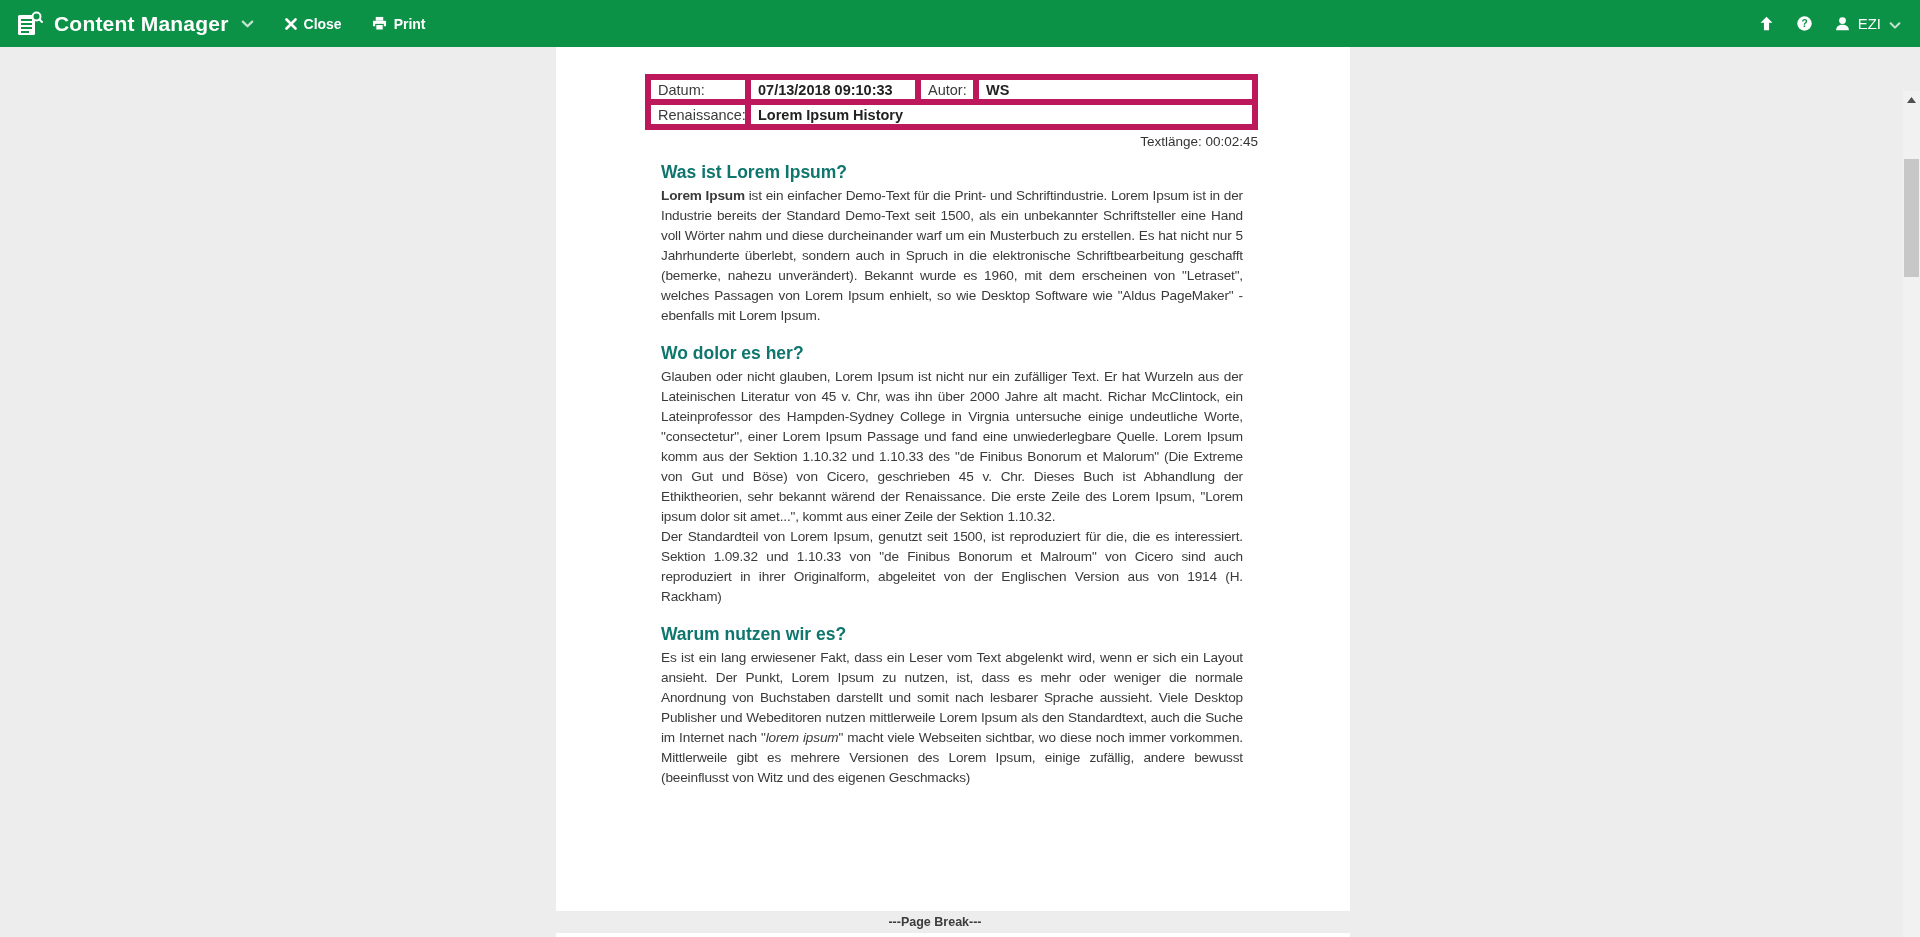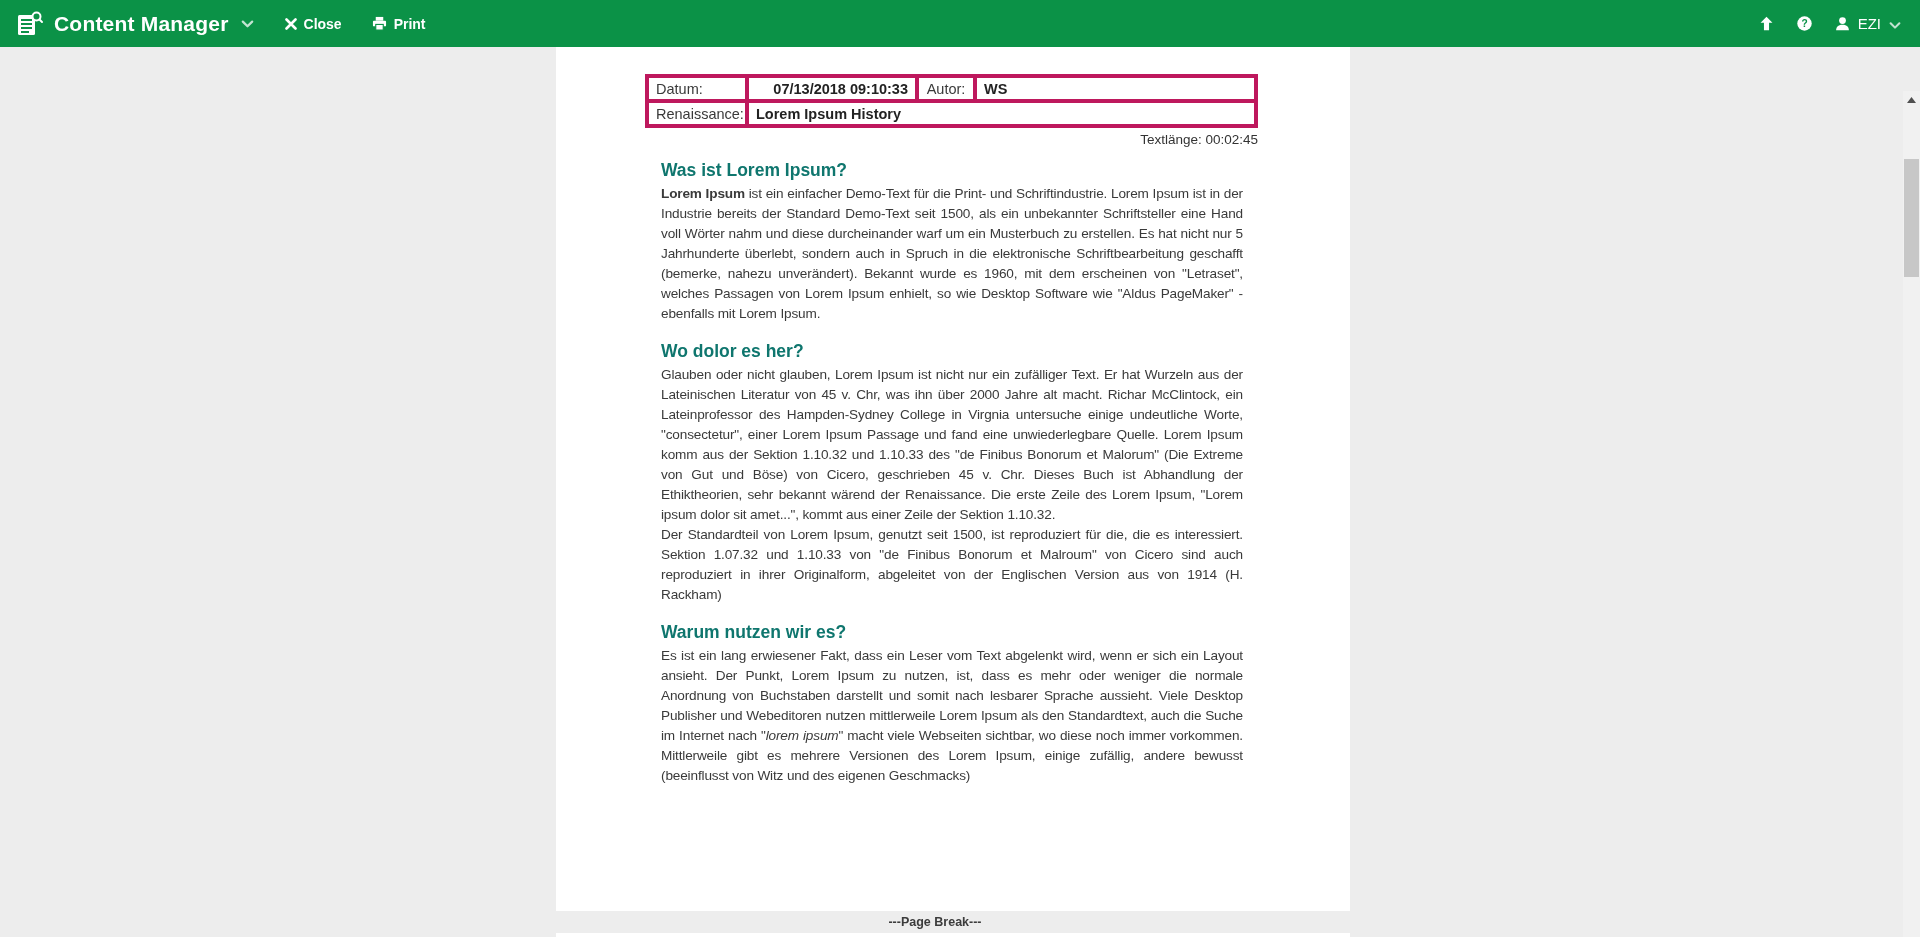"Datum:" .meta-table td { border: 4px solid #be185d -> 6px solid #be185d }
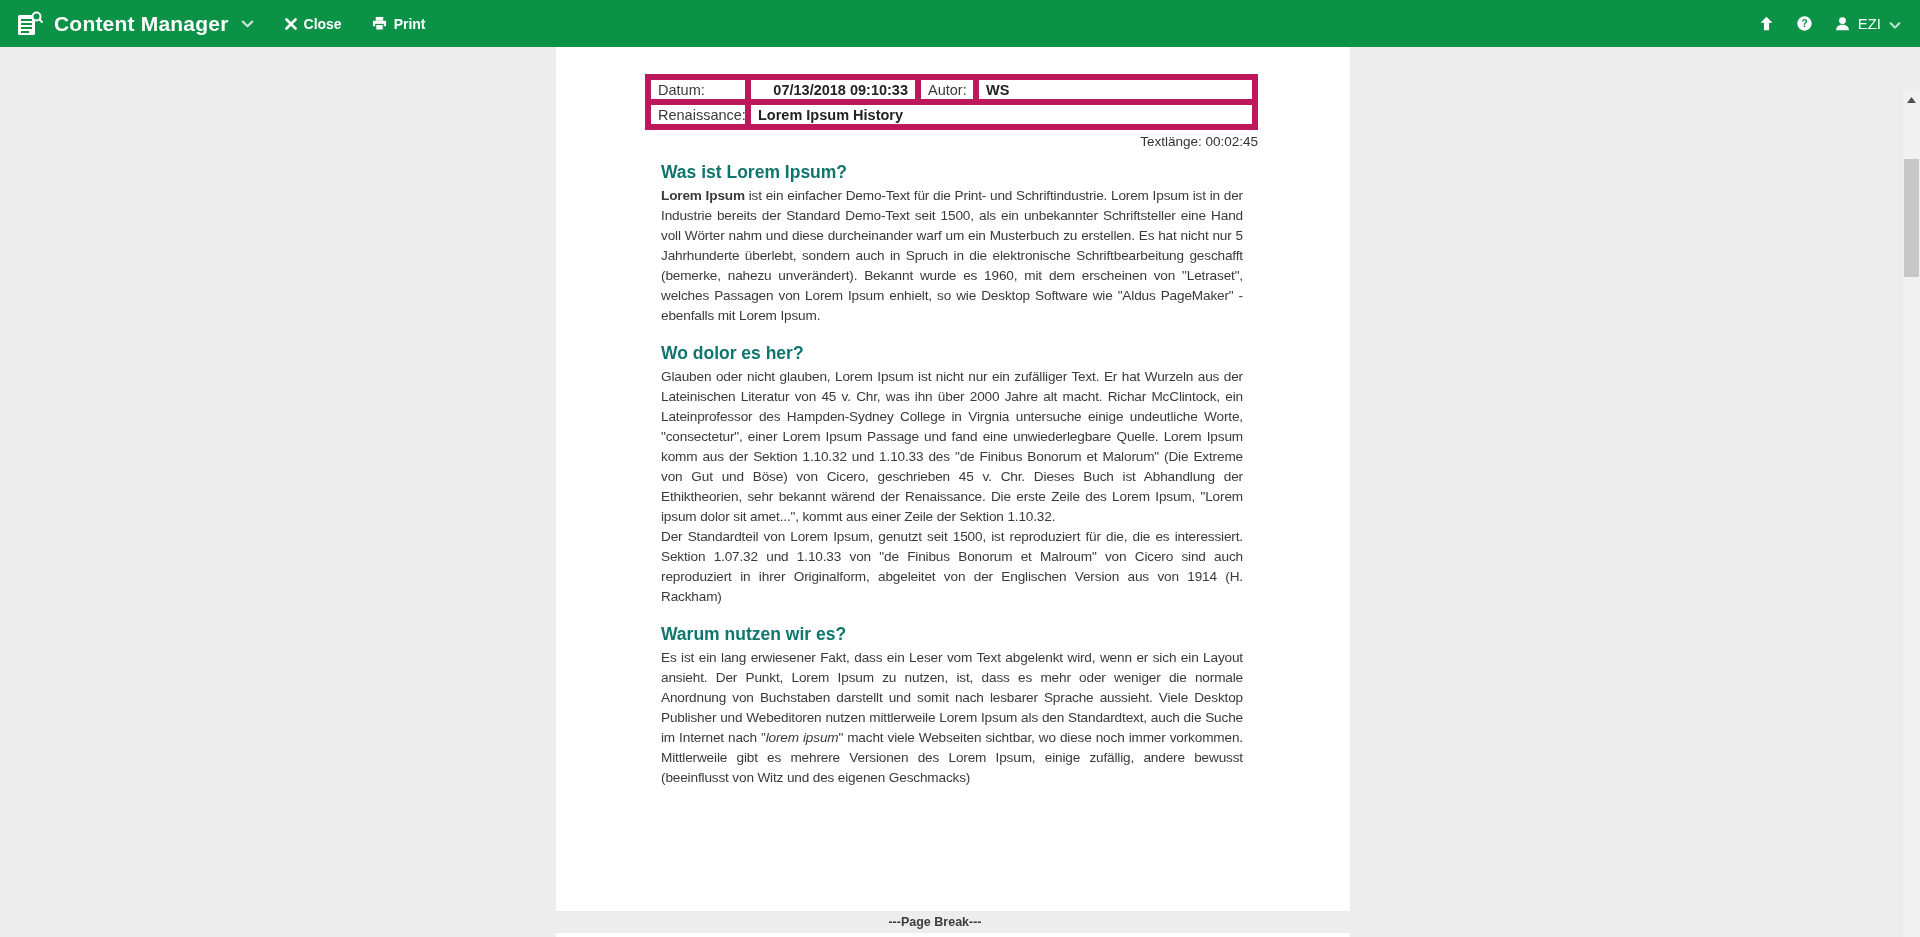"07/13/2018 09:10:33" .td-date { text-align: right -> left }
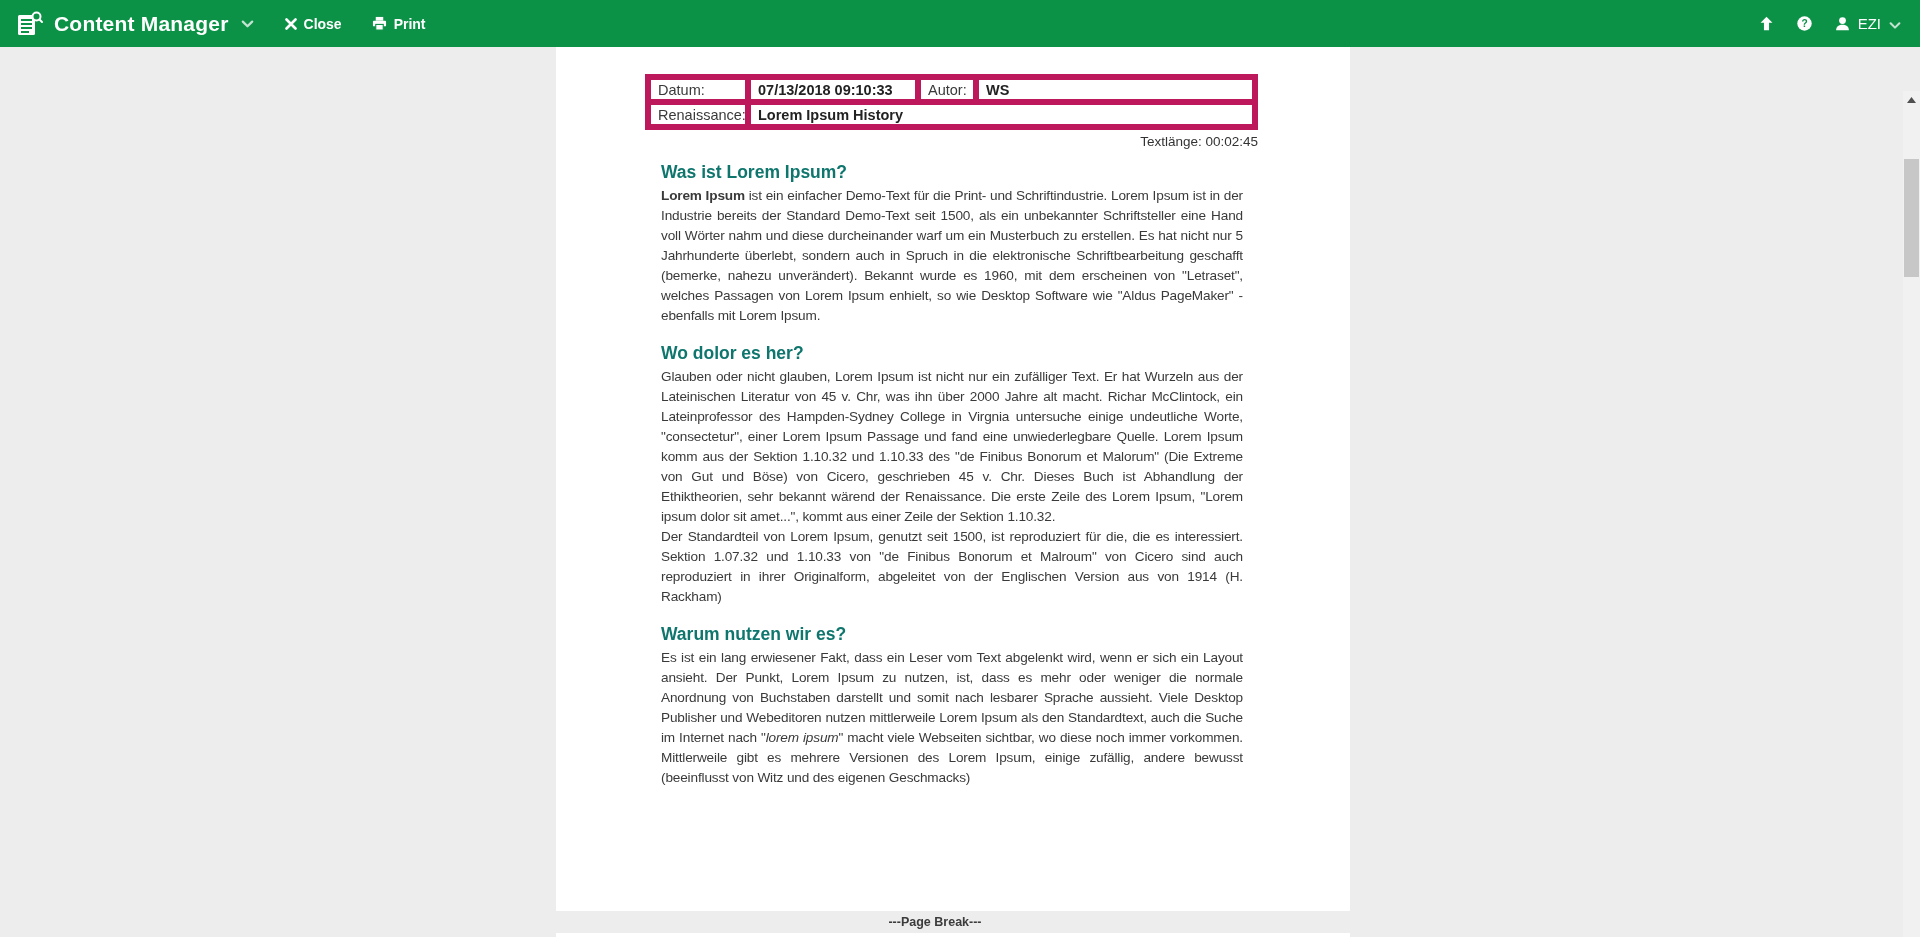"Der Standardteil von Lorem Ipsum," span { text: 1.07.32 -> 1.09.32 }
